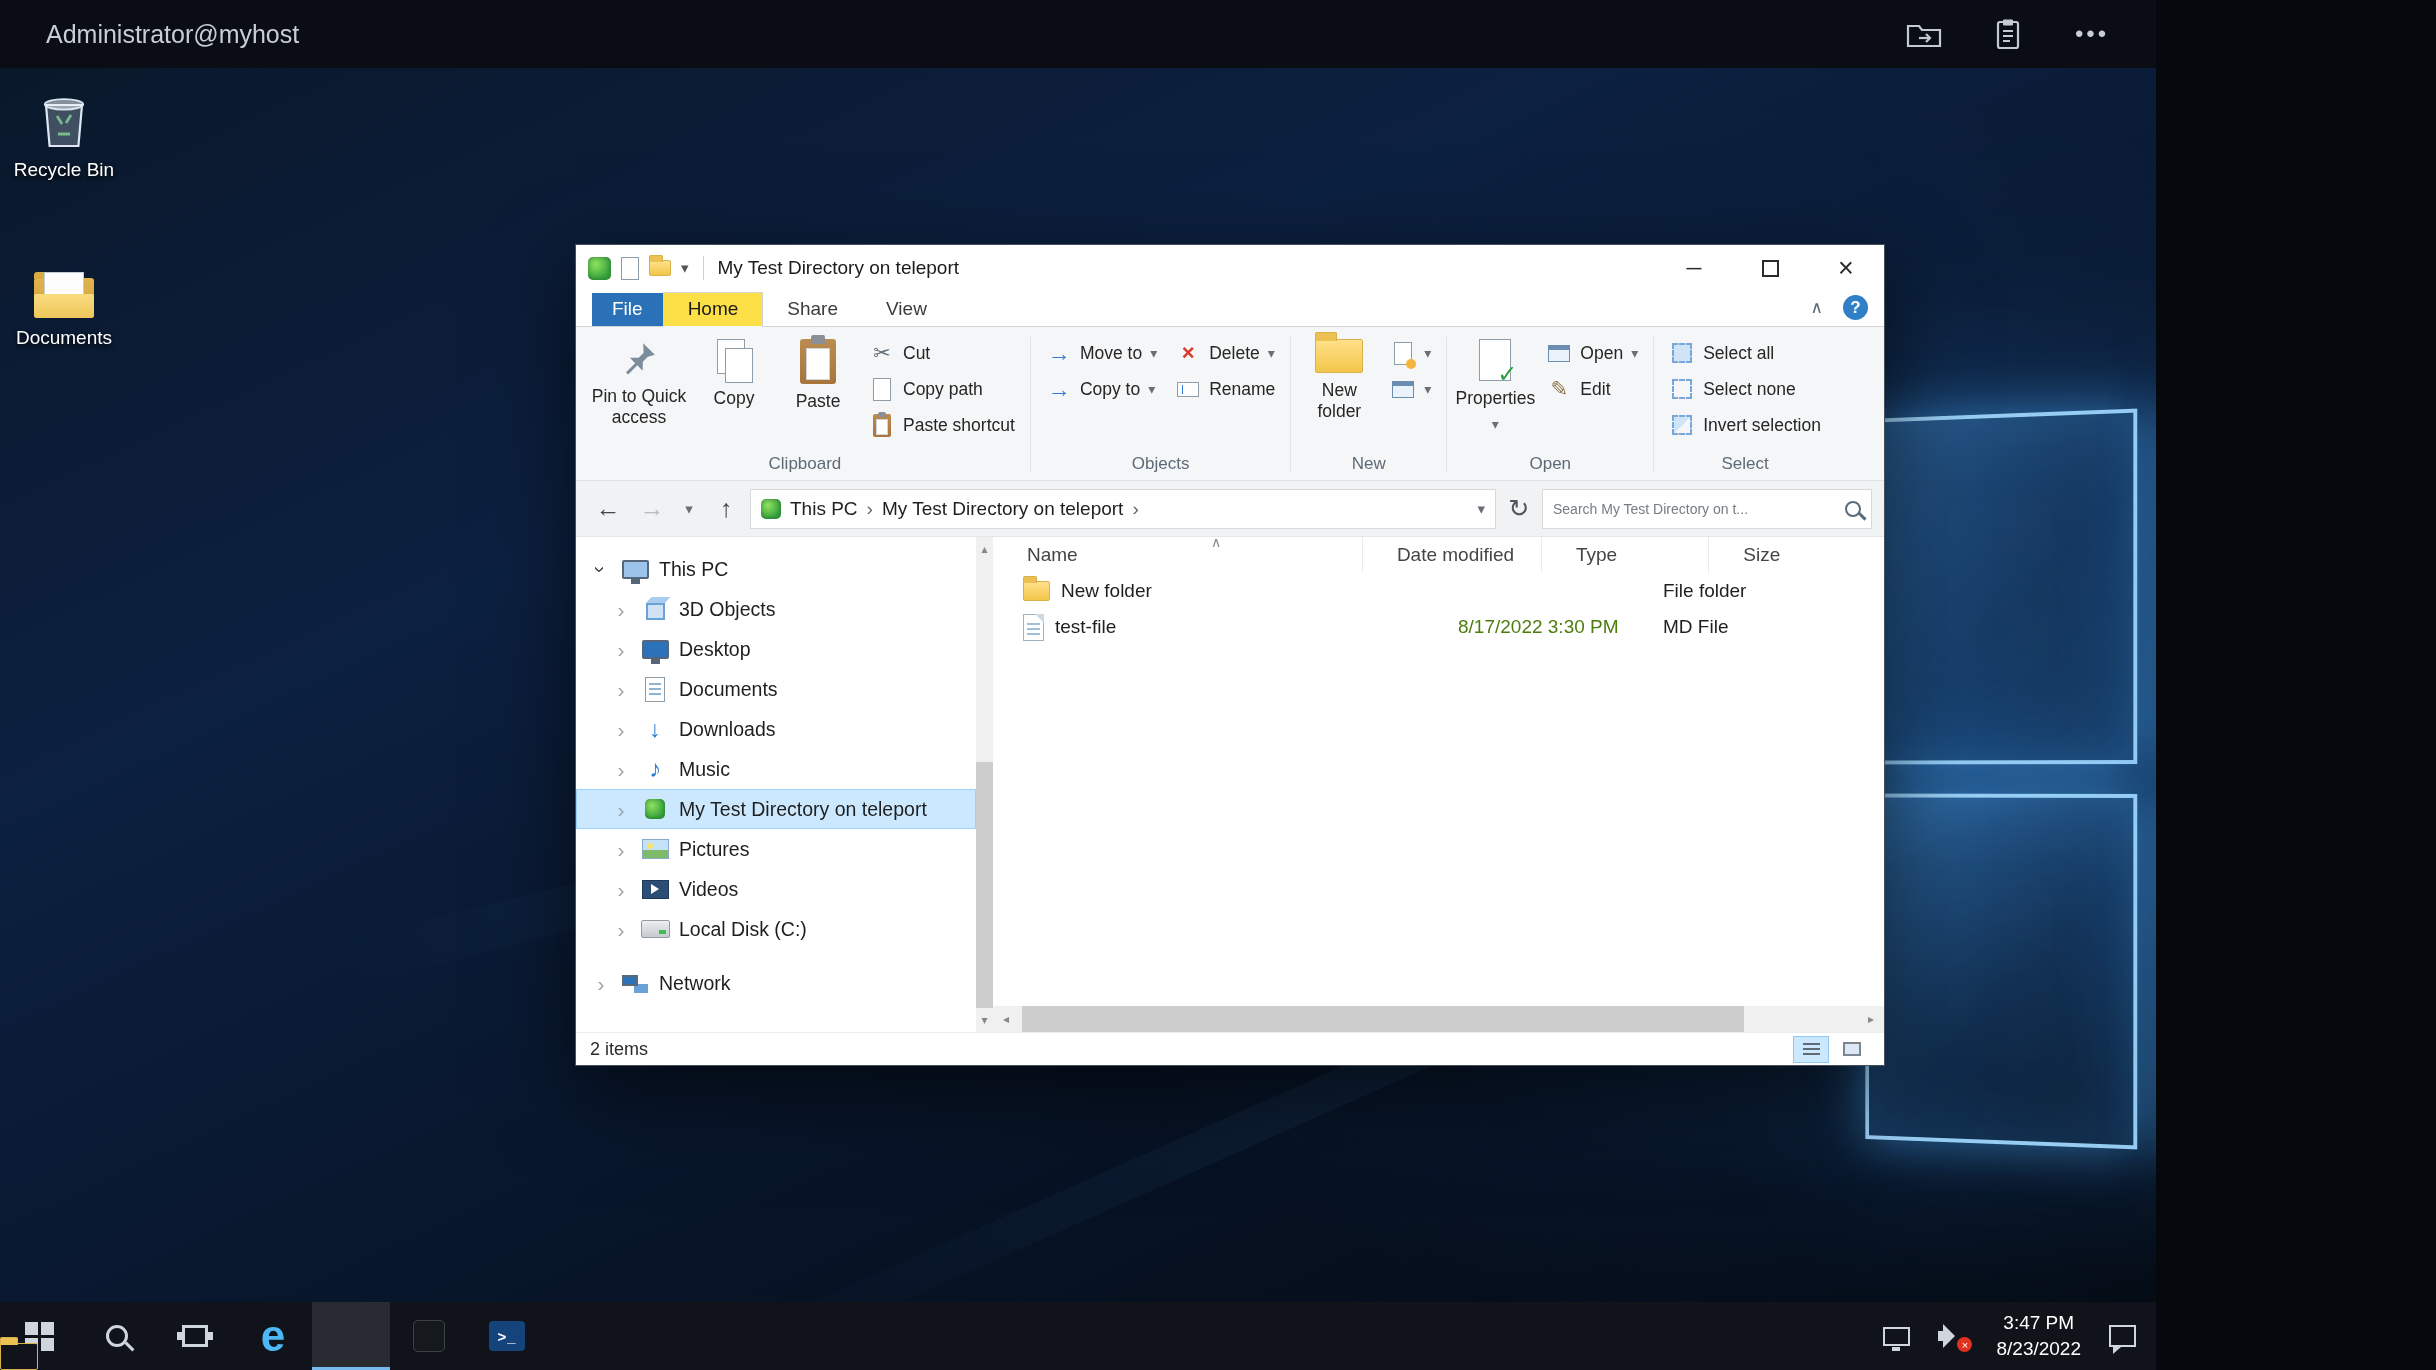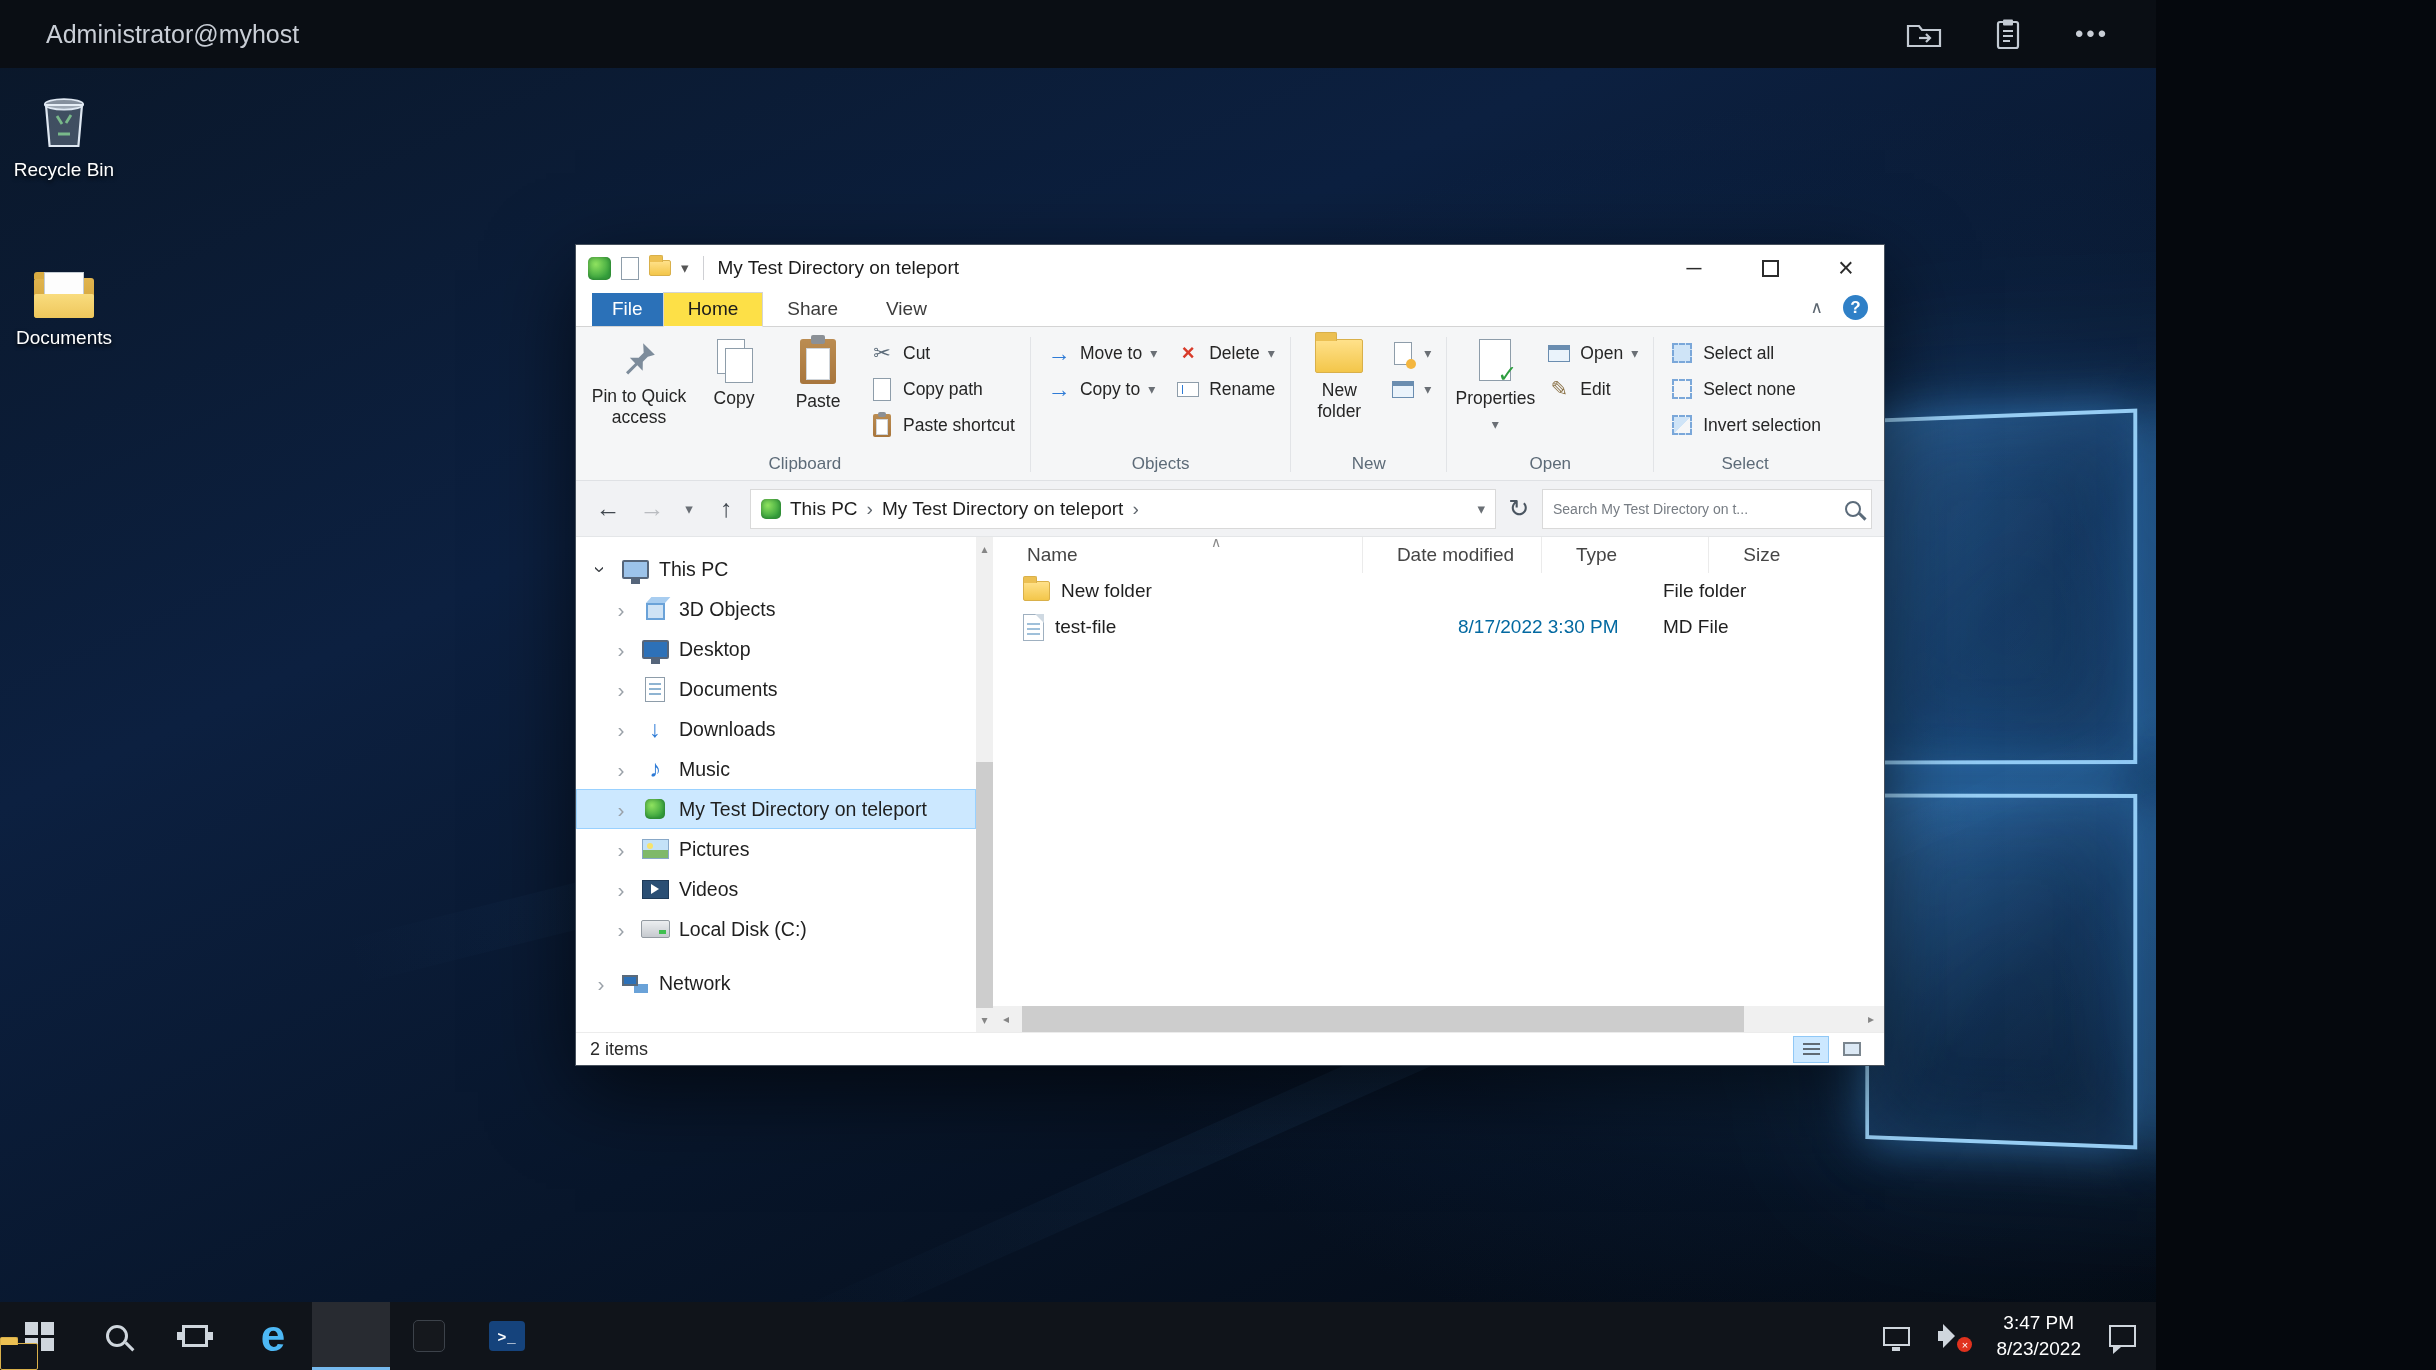"8/17/2022 3:30 PM" .cell-date { color: #0369a1 -> #4d7c0f }
